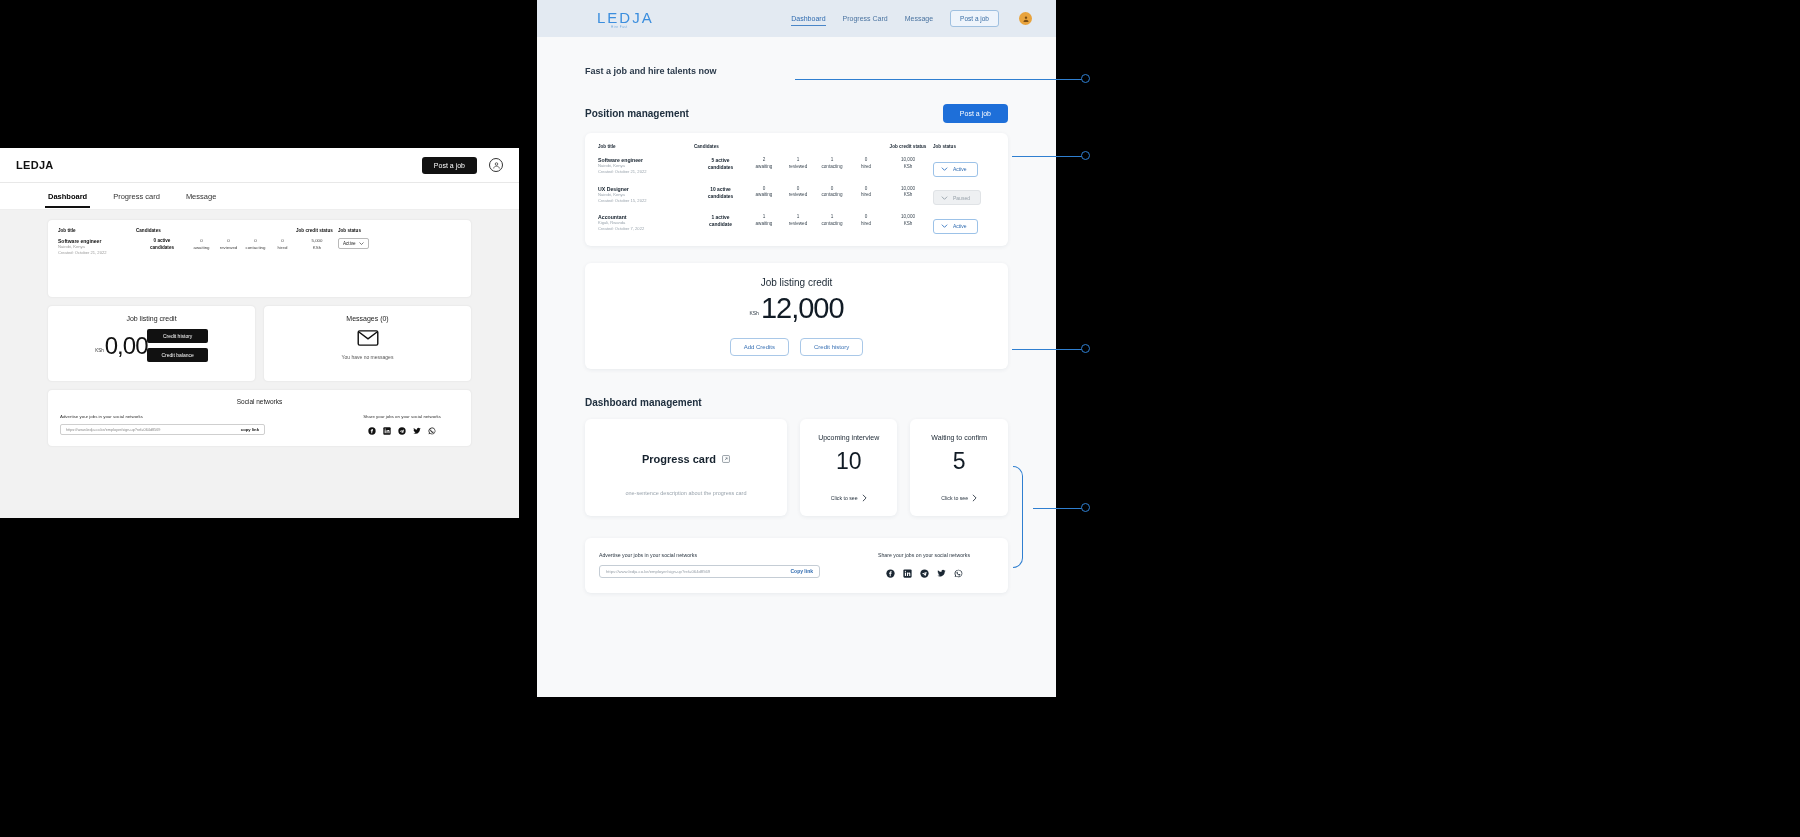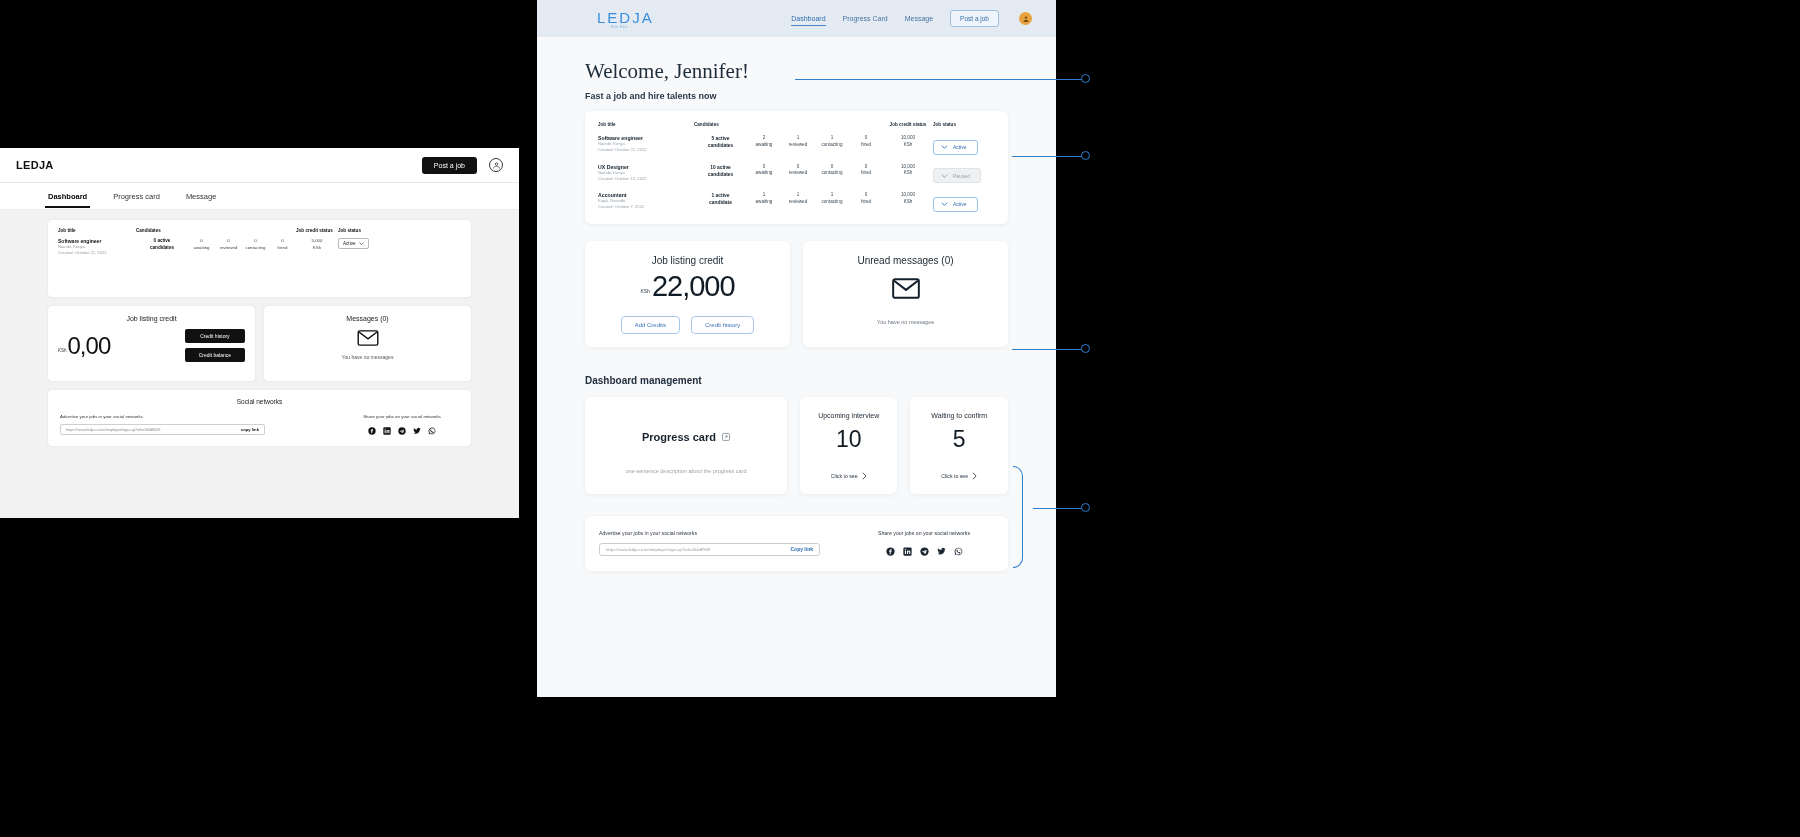"Welcome, Jennifer!" div.welcome { html: <div>Welcome, Jennifer!</div> -> none }
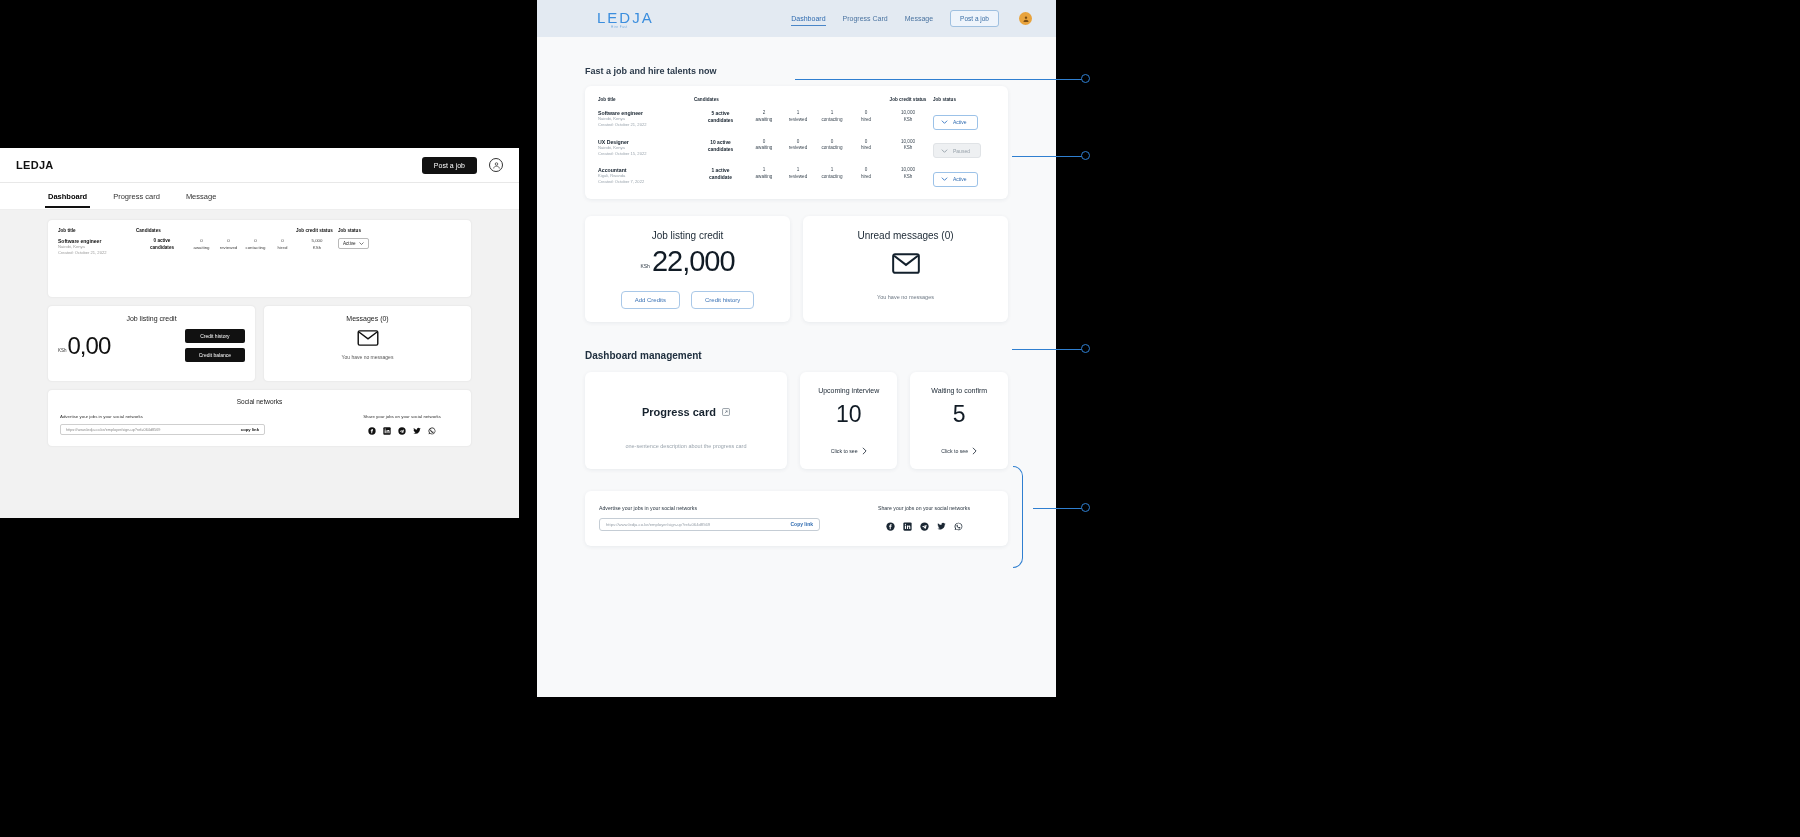"Position management" div.sect-row { html: none -> <div> <div>Position management</div> <div>Post a job</div> </div> }
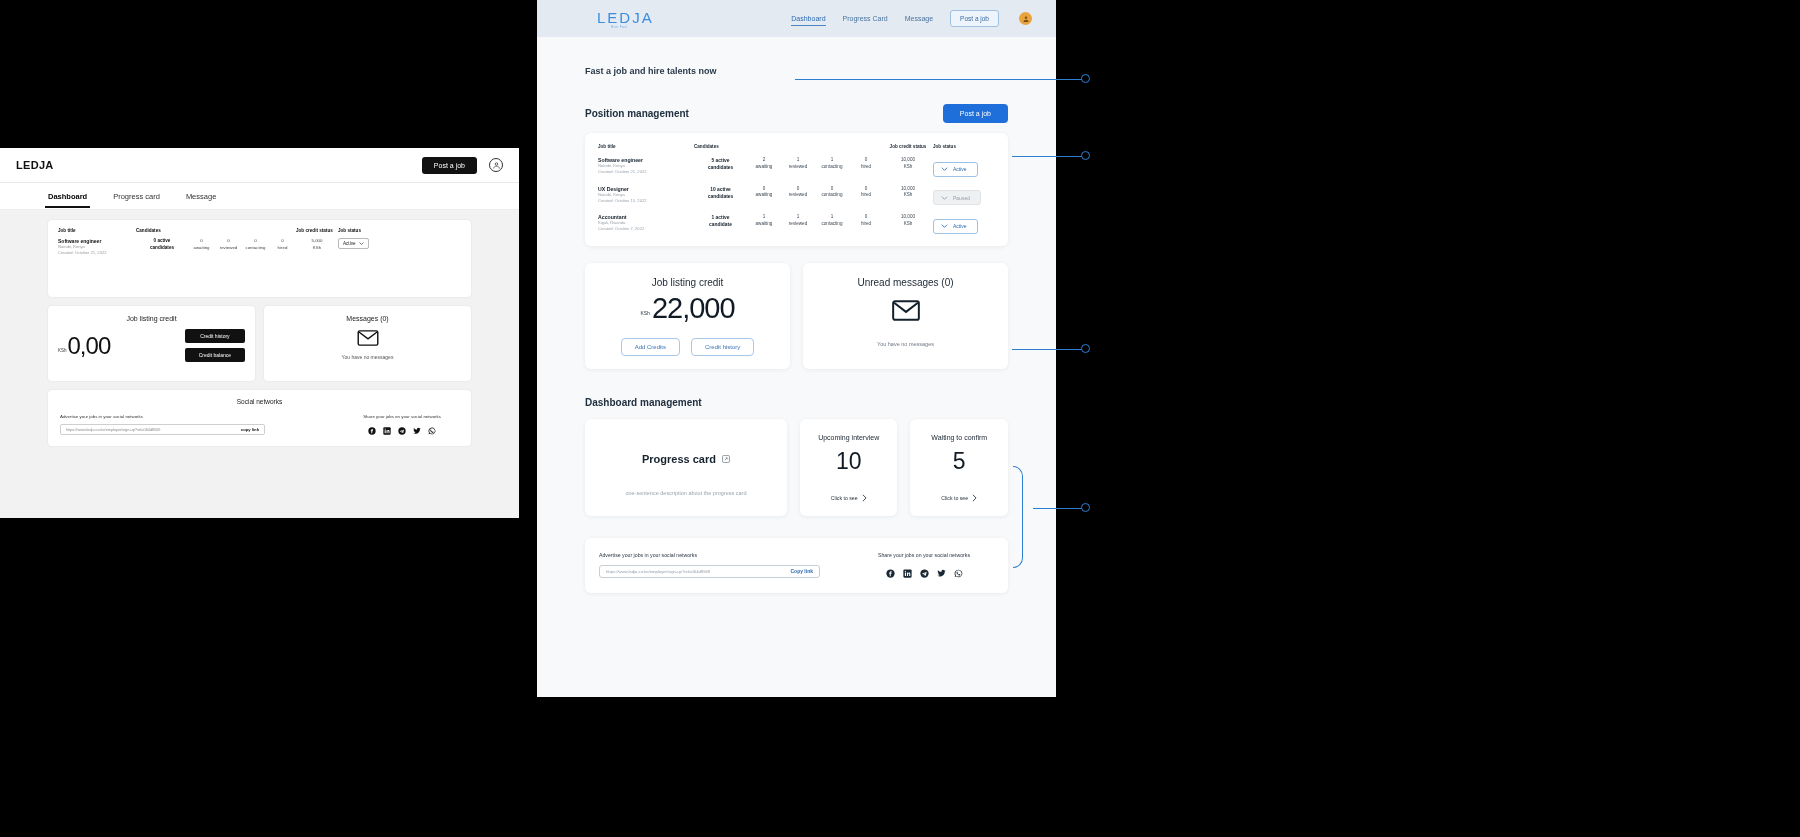"Unread messages (0)" div.card { html: <div> <div>Unread messages (0)</div> <svg> <rect></rect> <path></path> </svg> <div>You have no messages</div> </div> -> none }
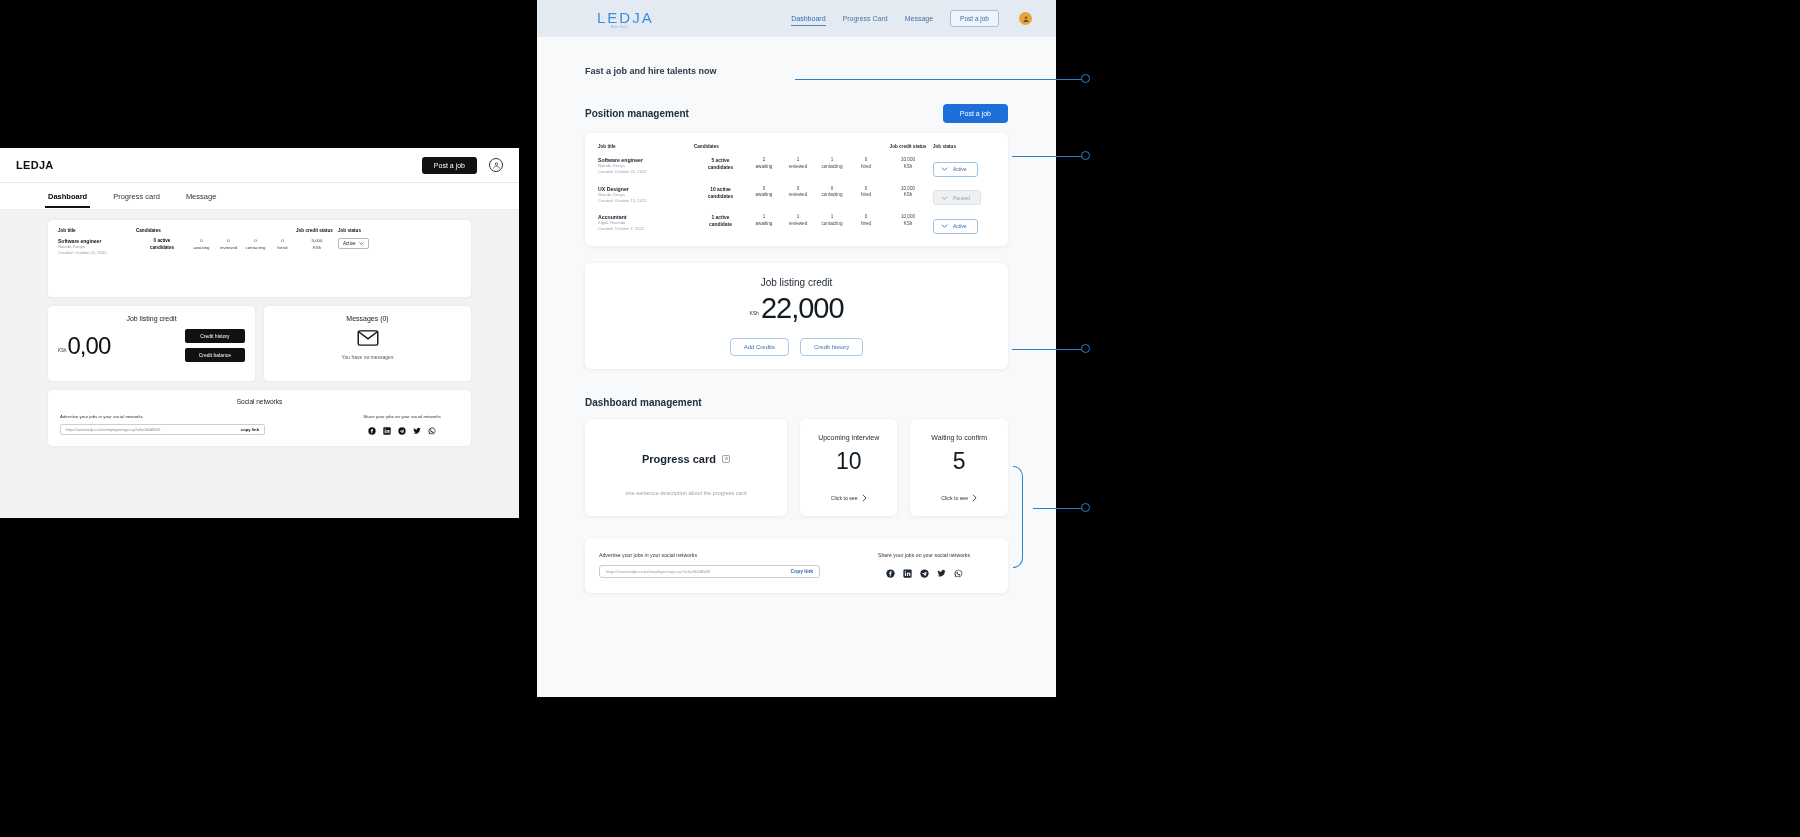"22,000" span.cc-amt { text: 22,000 -> 12,000 }
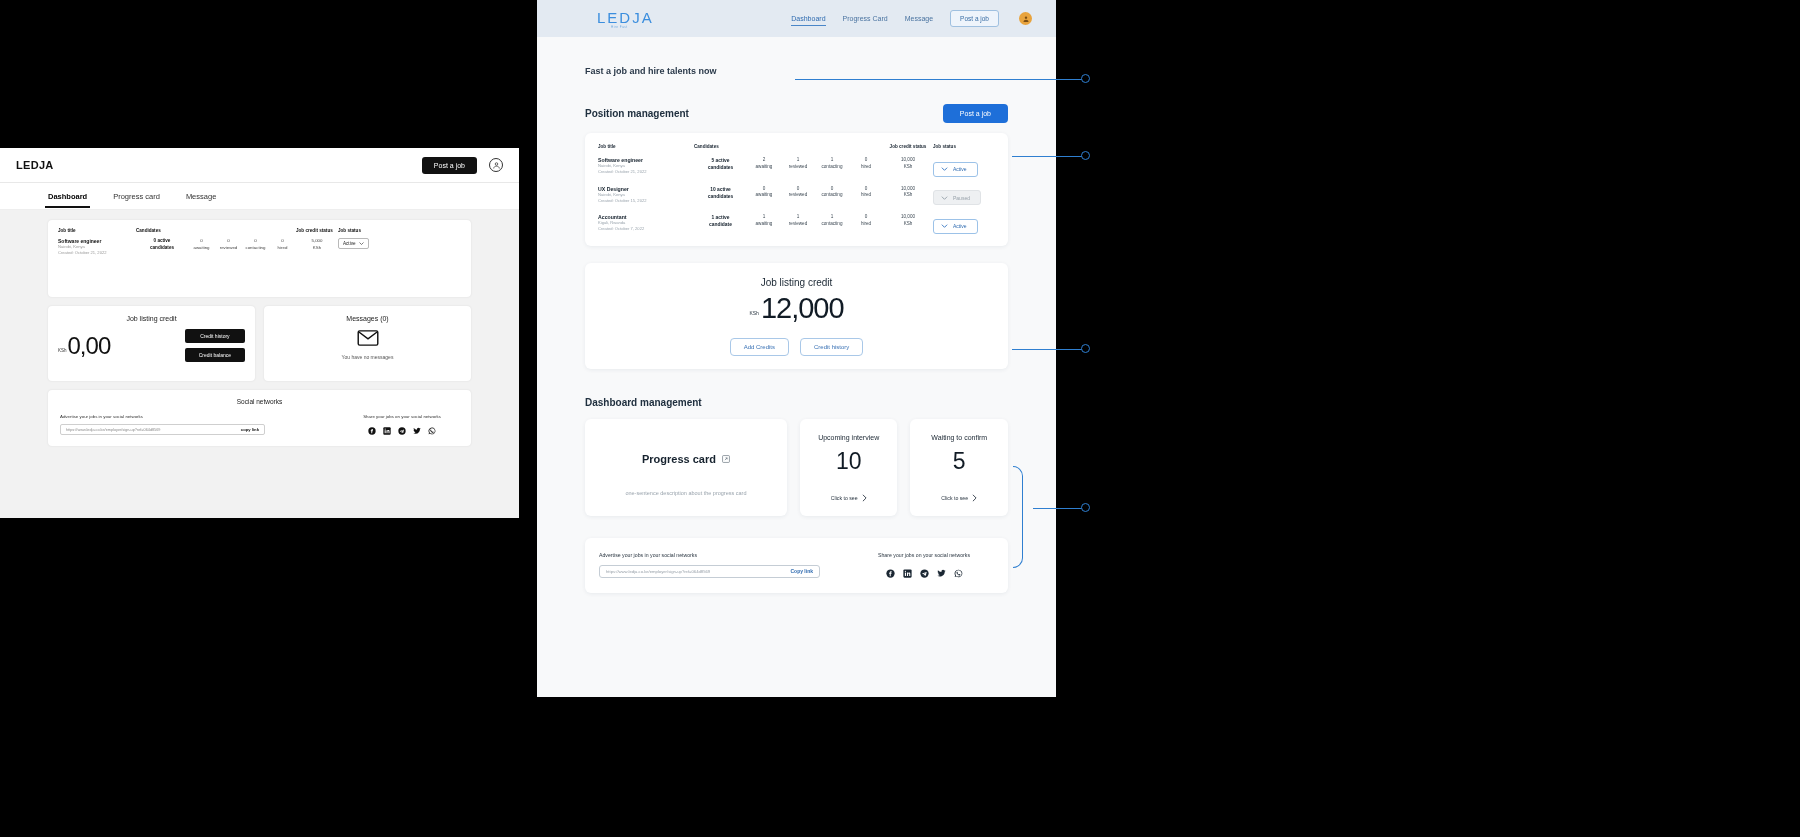"0,00" .sm-amount-row { justify-content: space-between -> center }
